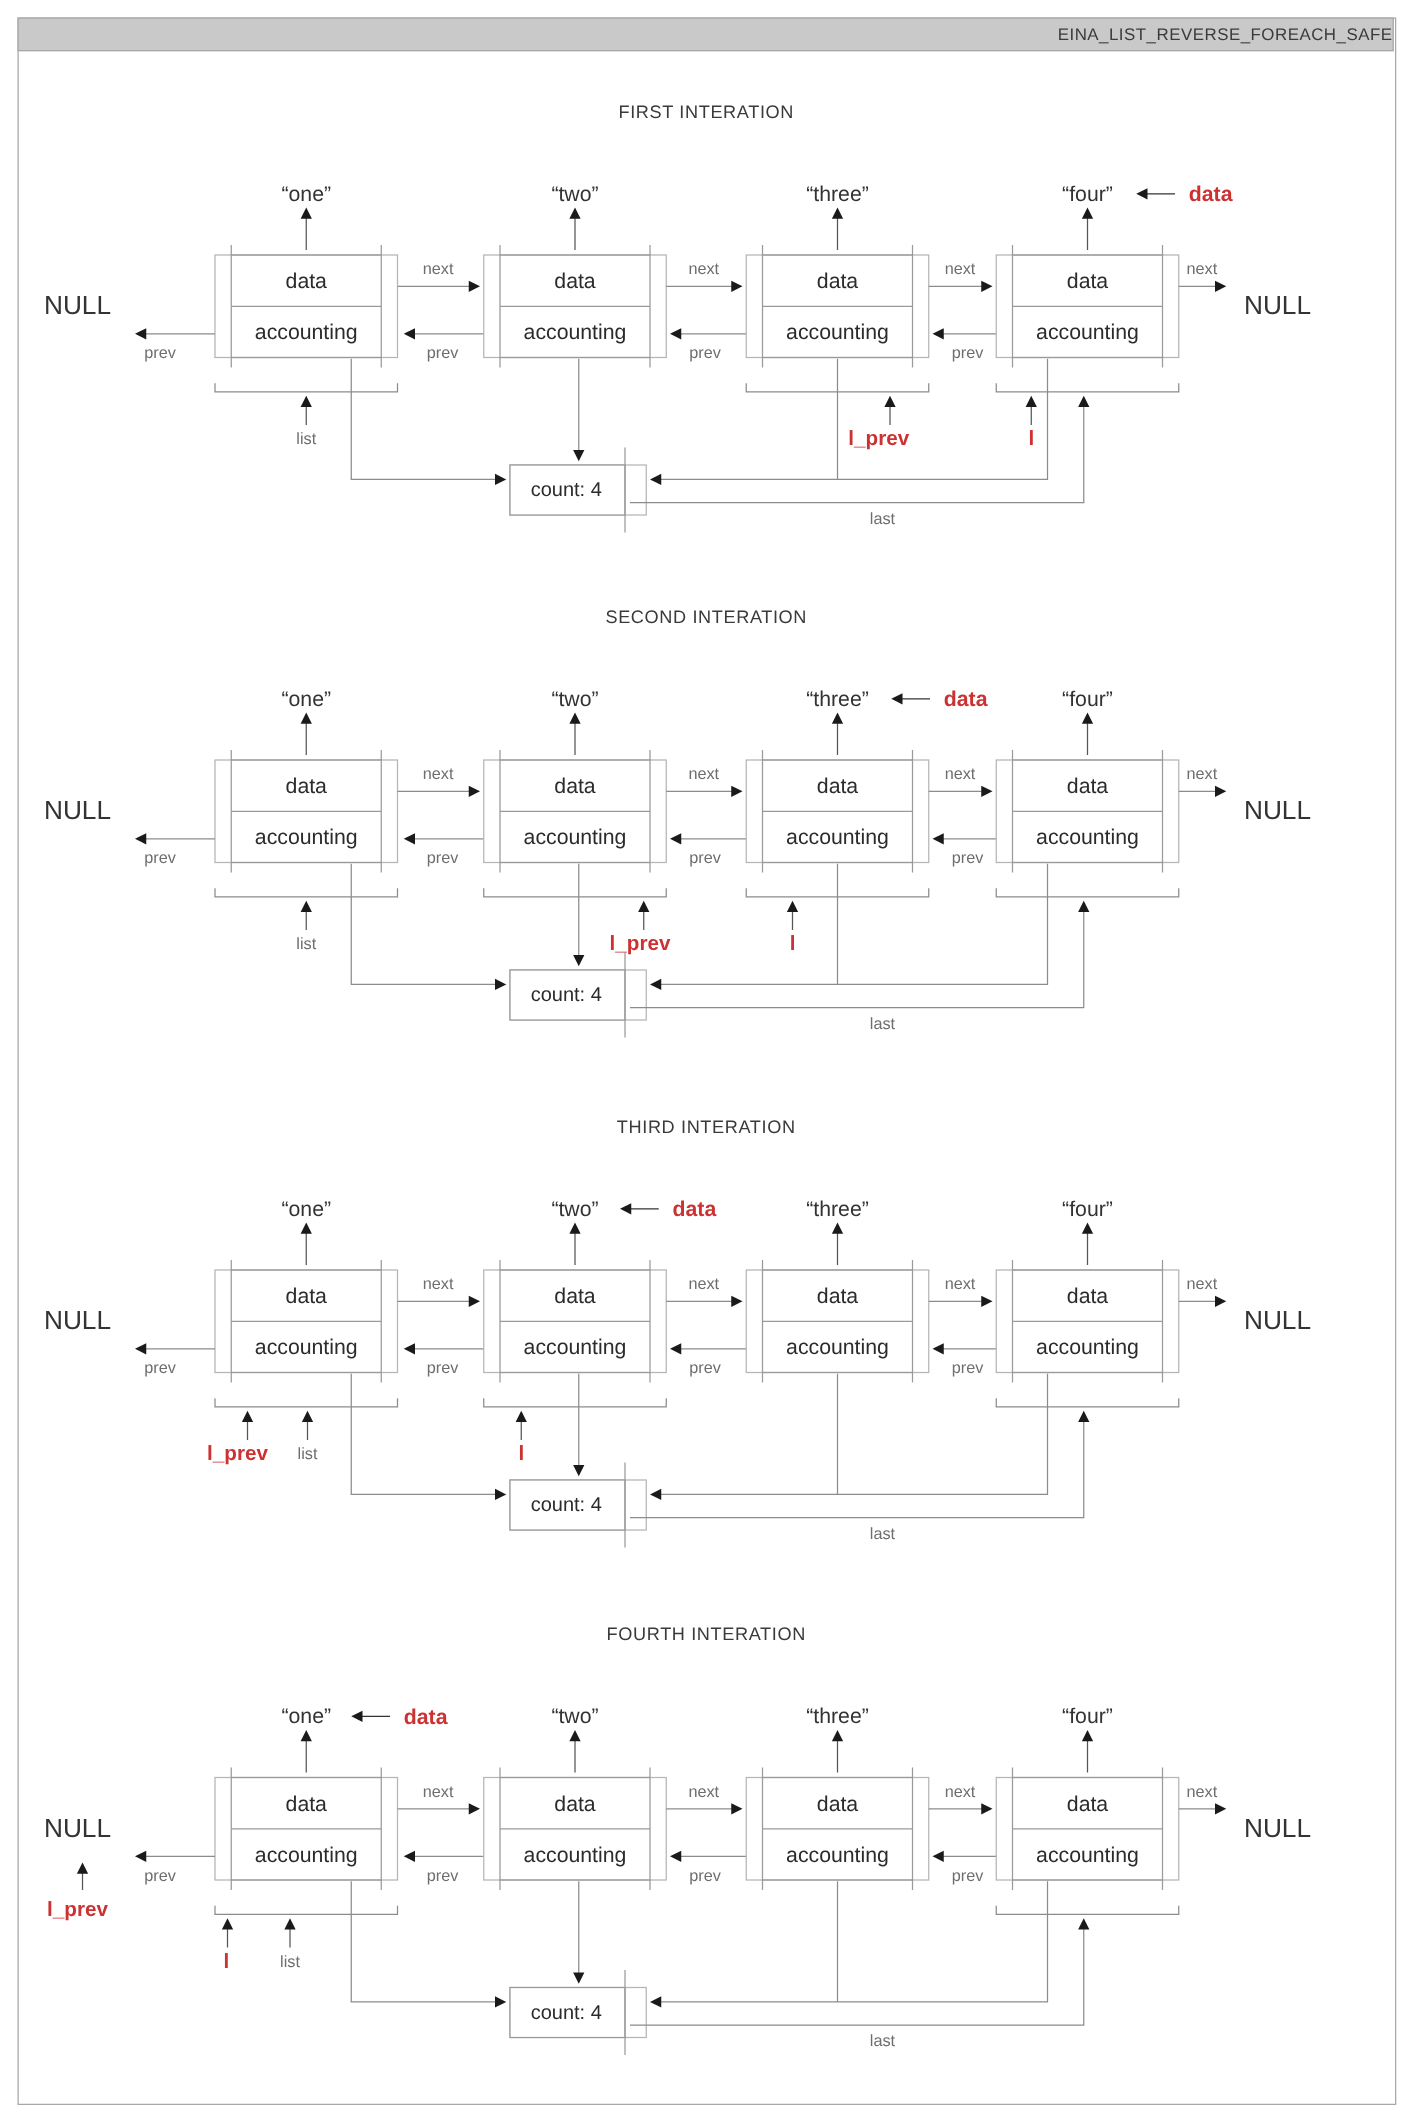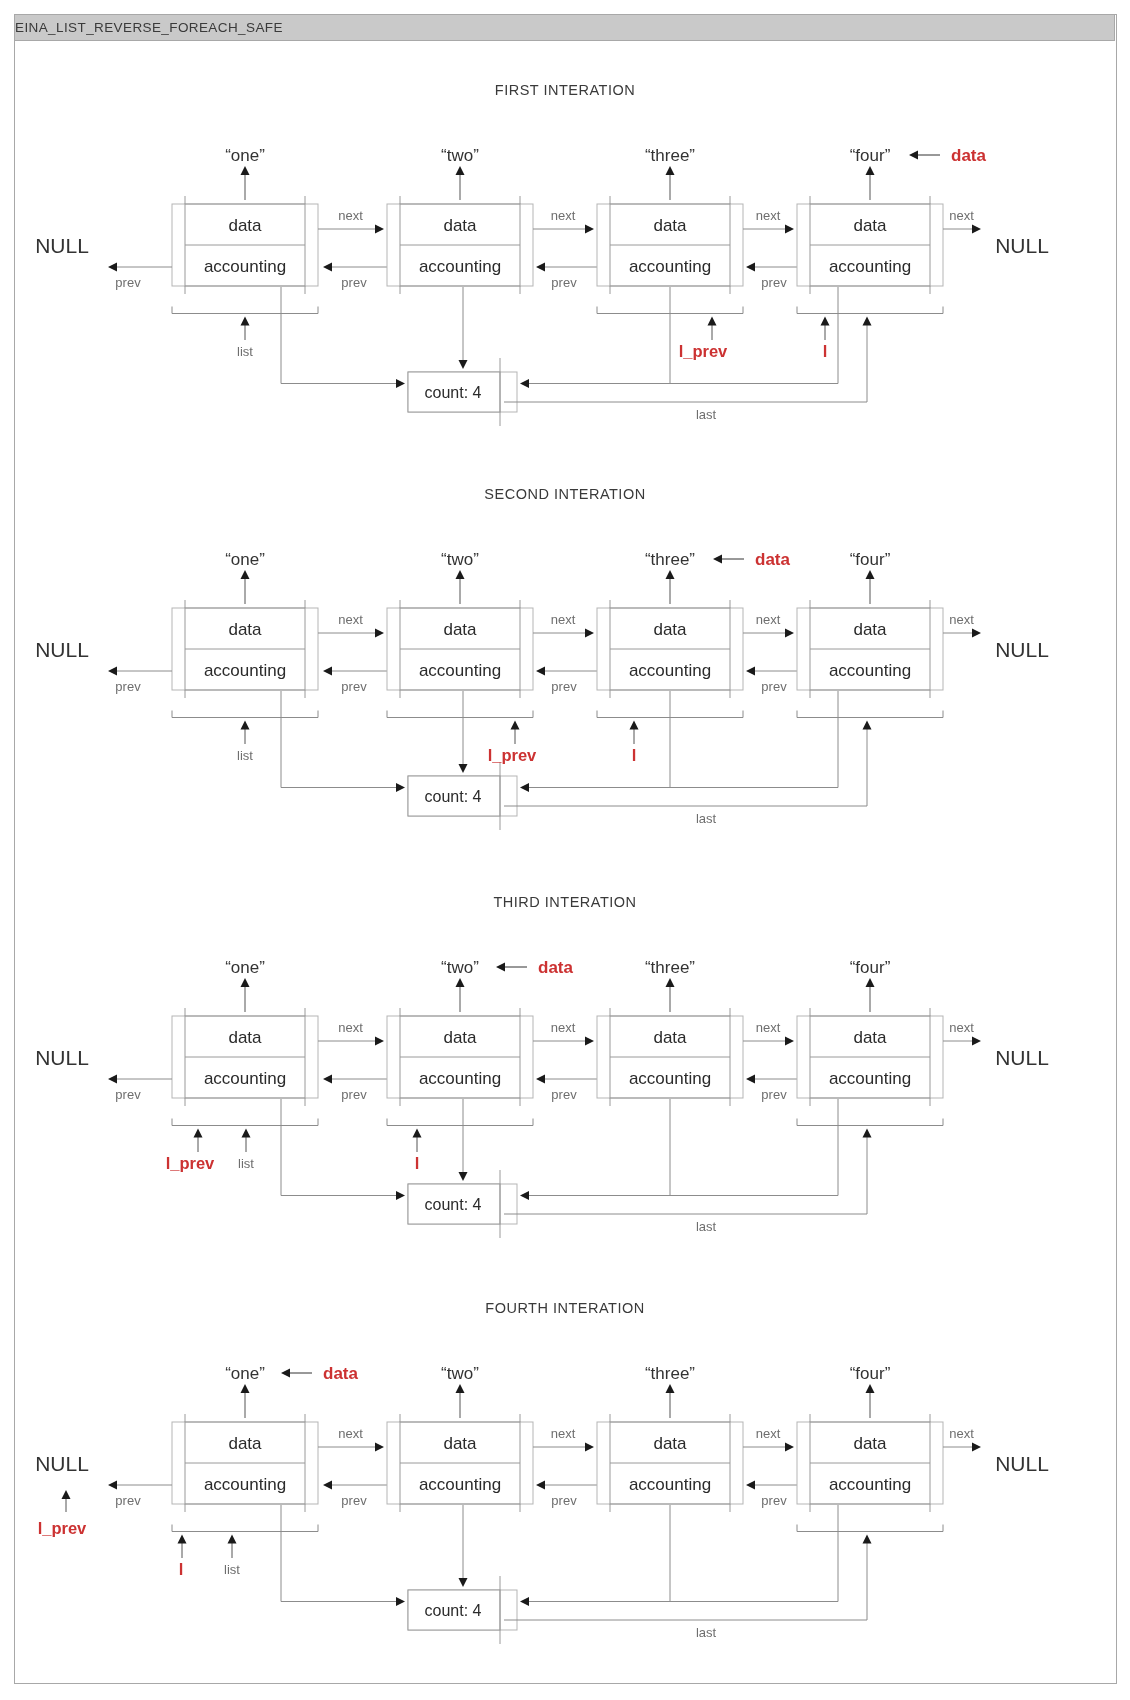"EINA_LIST_REVERSE_FOREACH_SAFE" .title-bar { text-align: left -> right }
